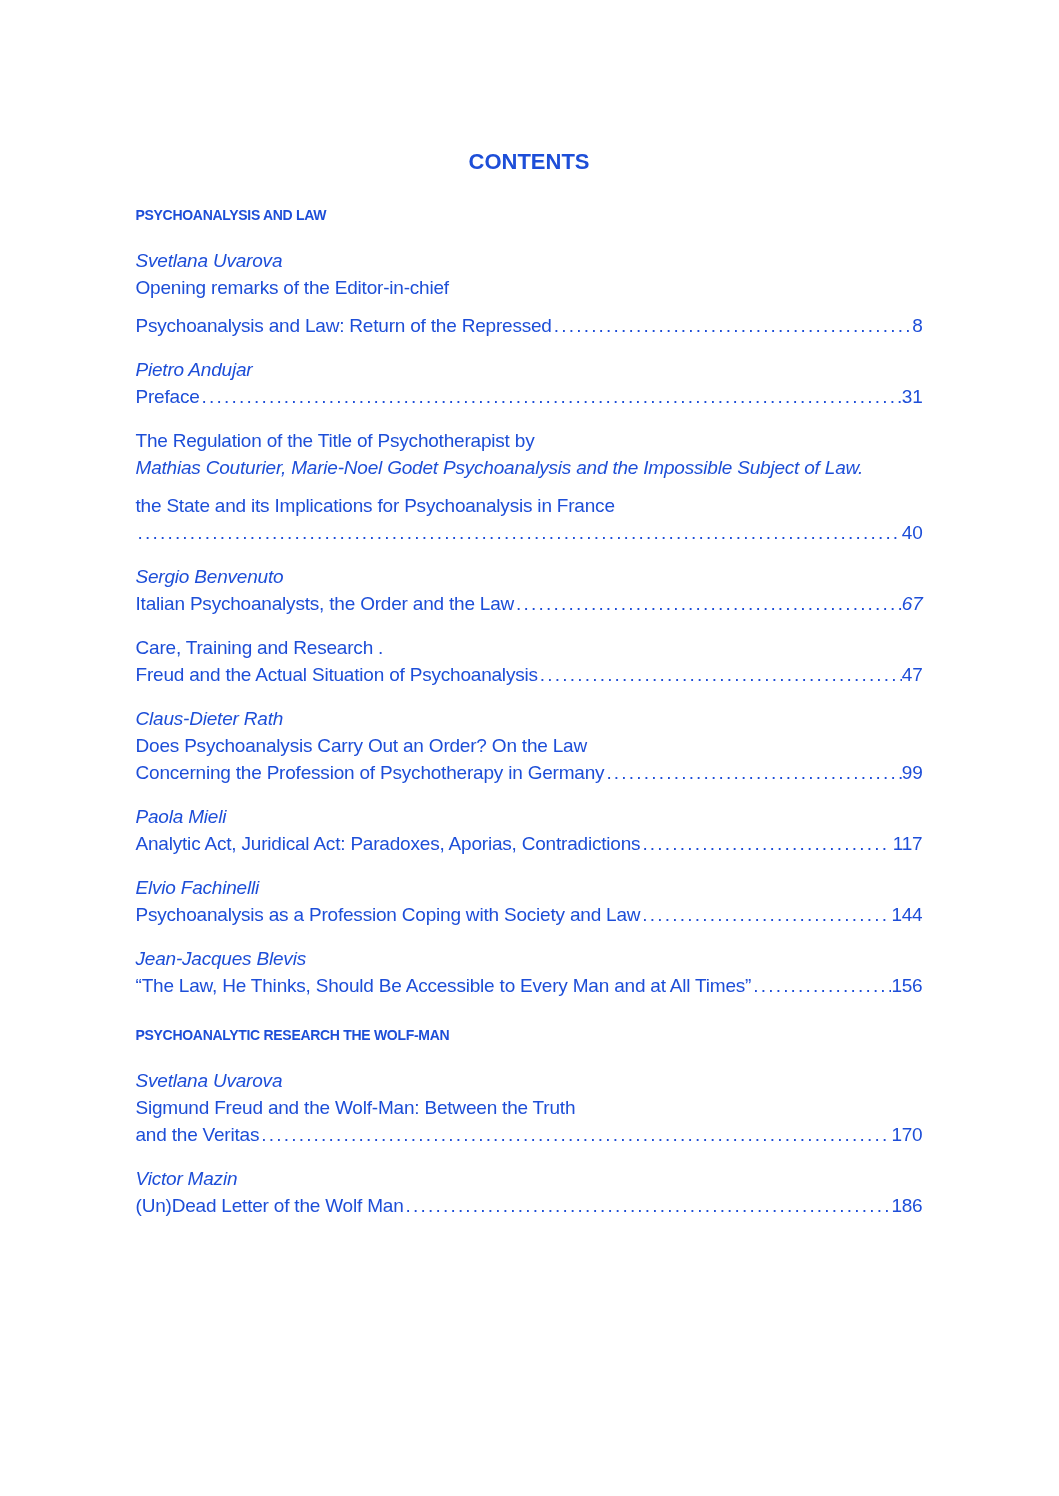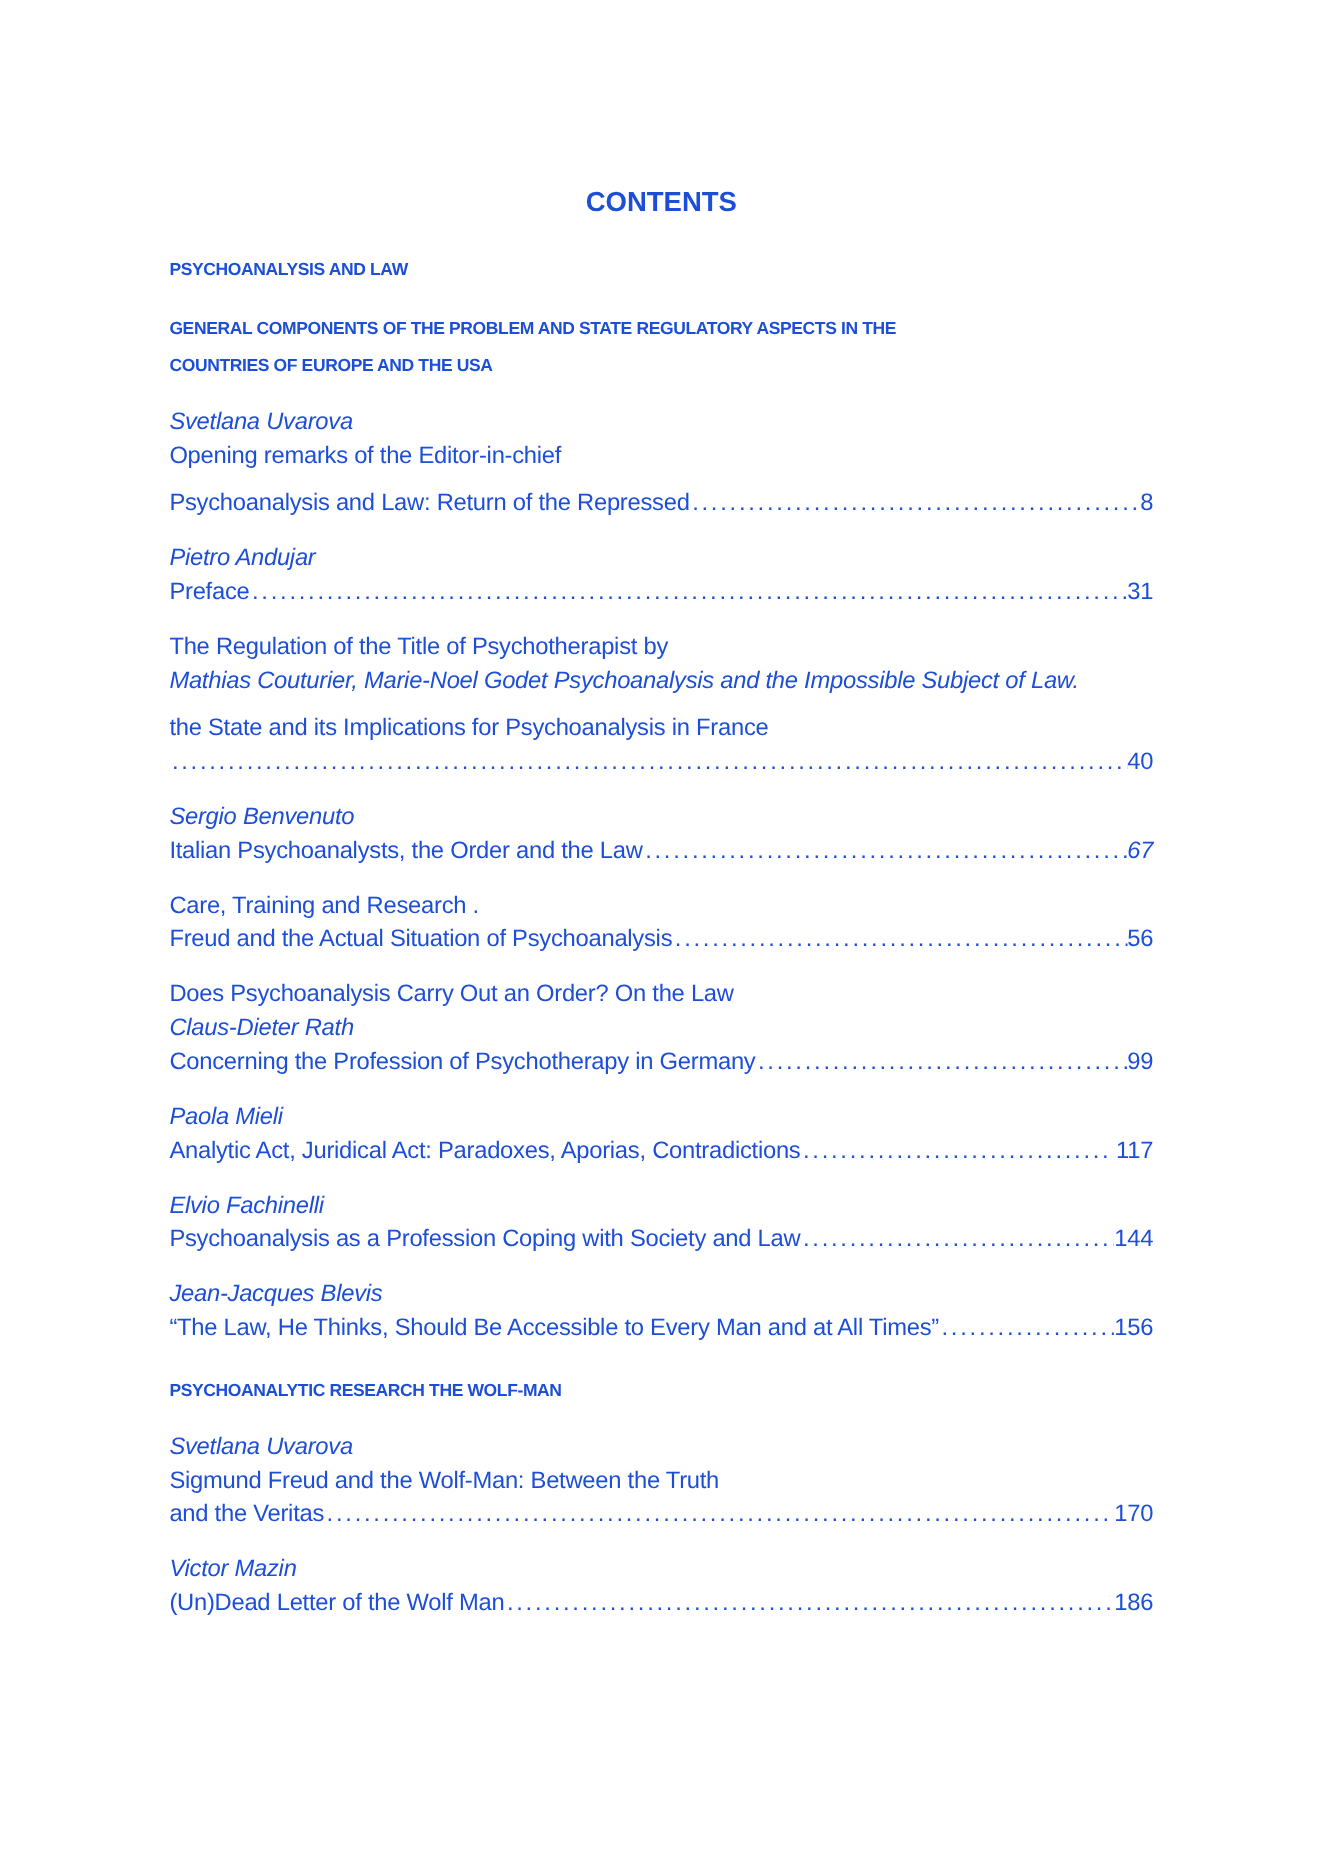"GENERAL COMPONENTS OF THE PROBLEM" div.heading { html: <div> <div>GENERAL COMPONENTS OF THE PROBLEM AND STATE REGULATORY ASPECTS IN THE</div> <div>COUNTRIES OF EUROPE AND THE USA</div> </div> -> none }
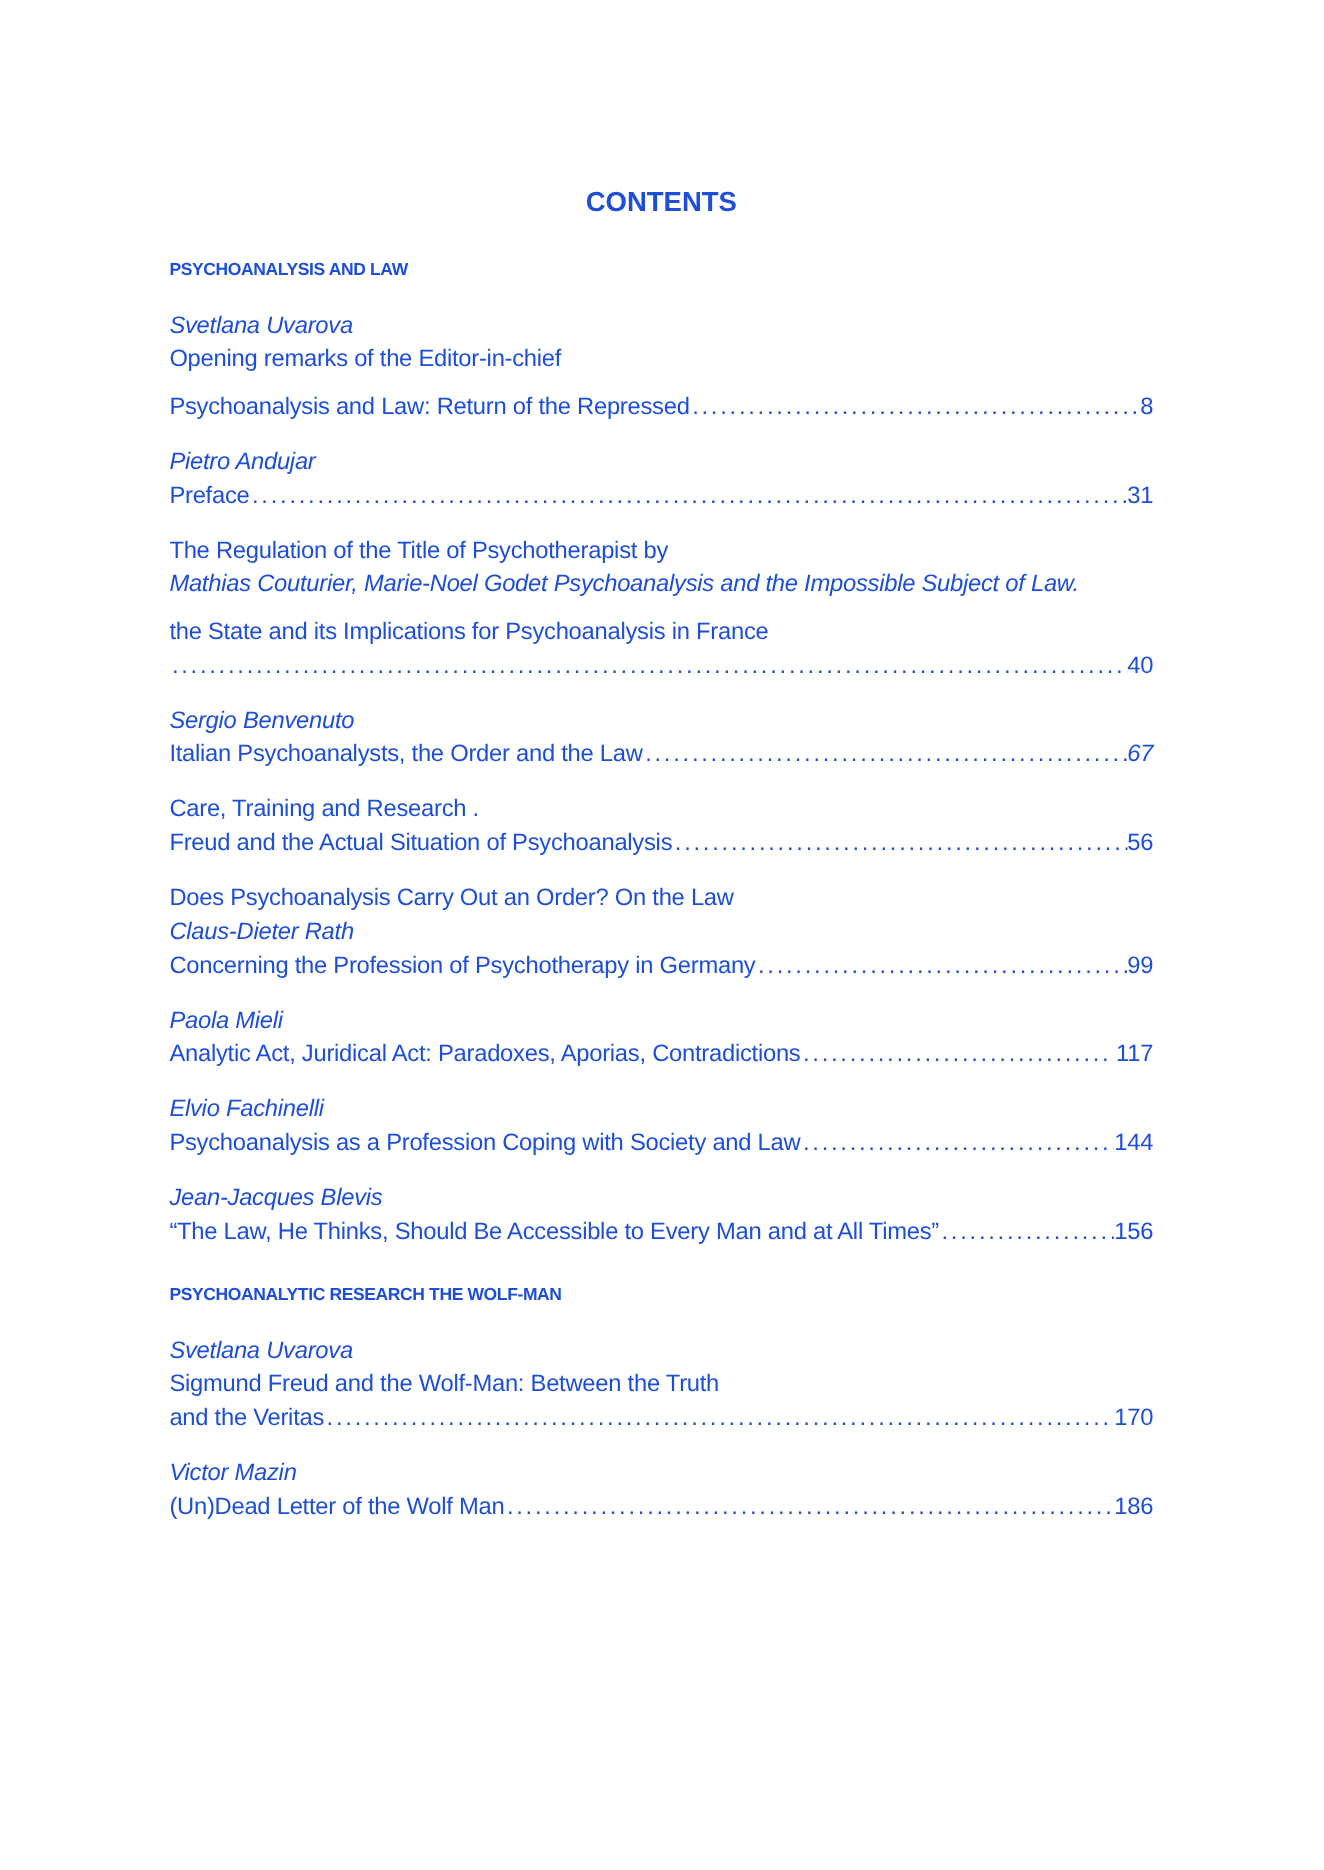"56" span.pg { text: 56 -> 47 }
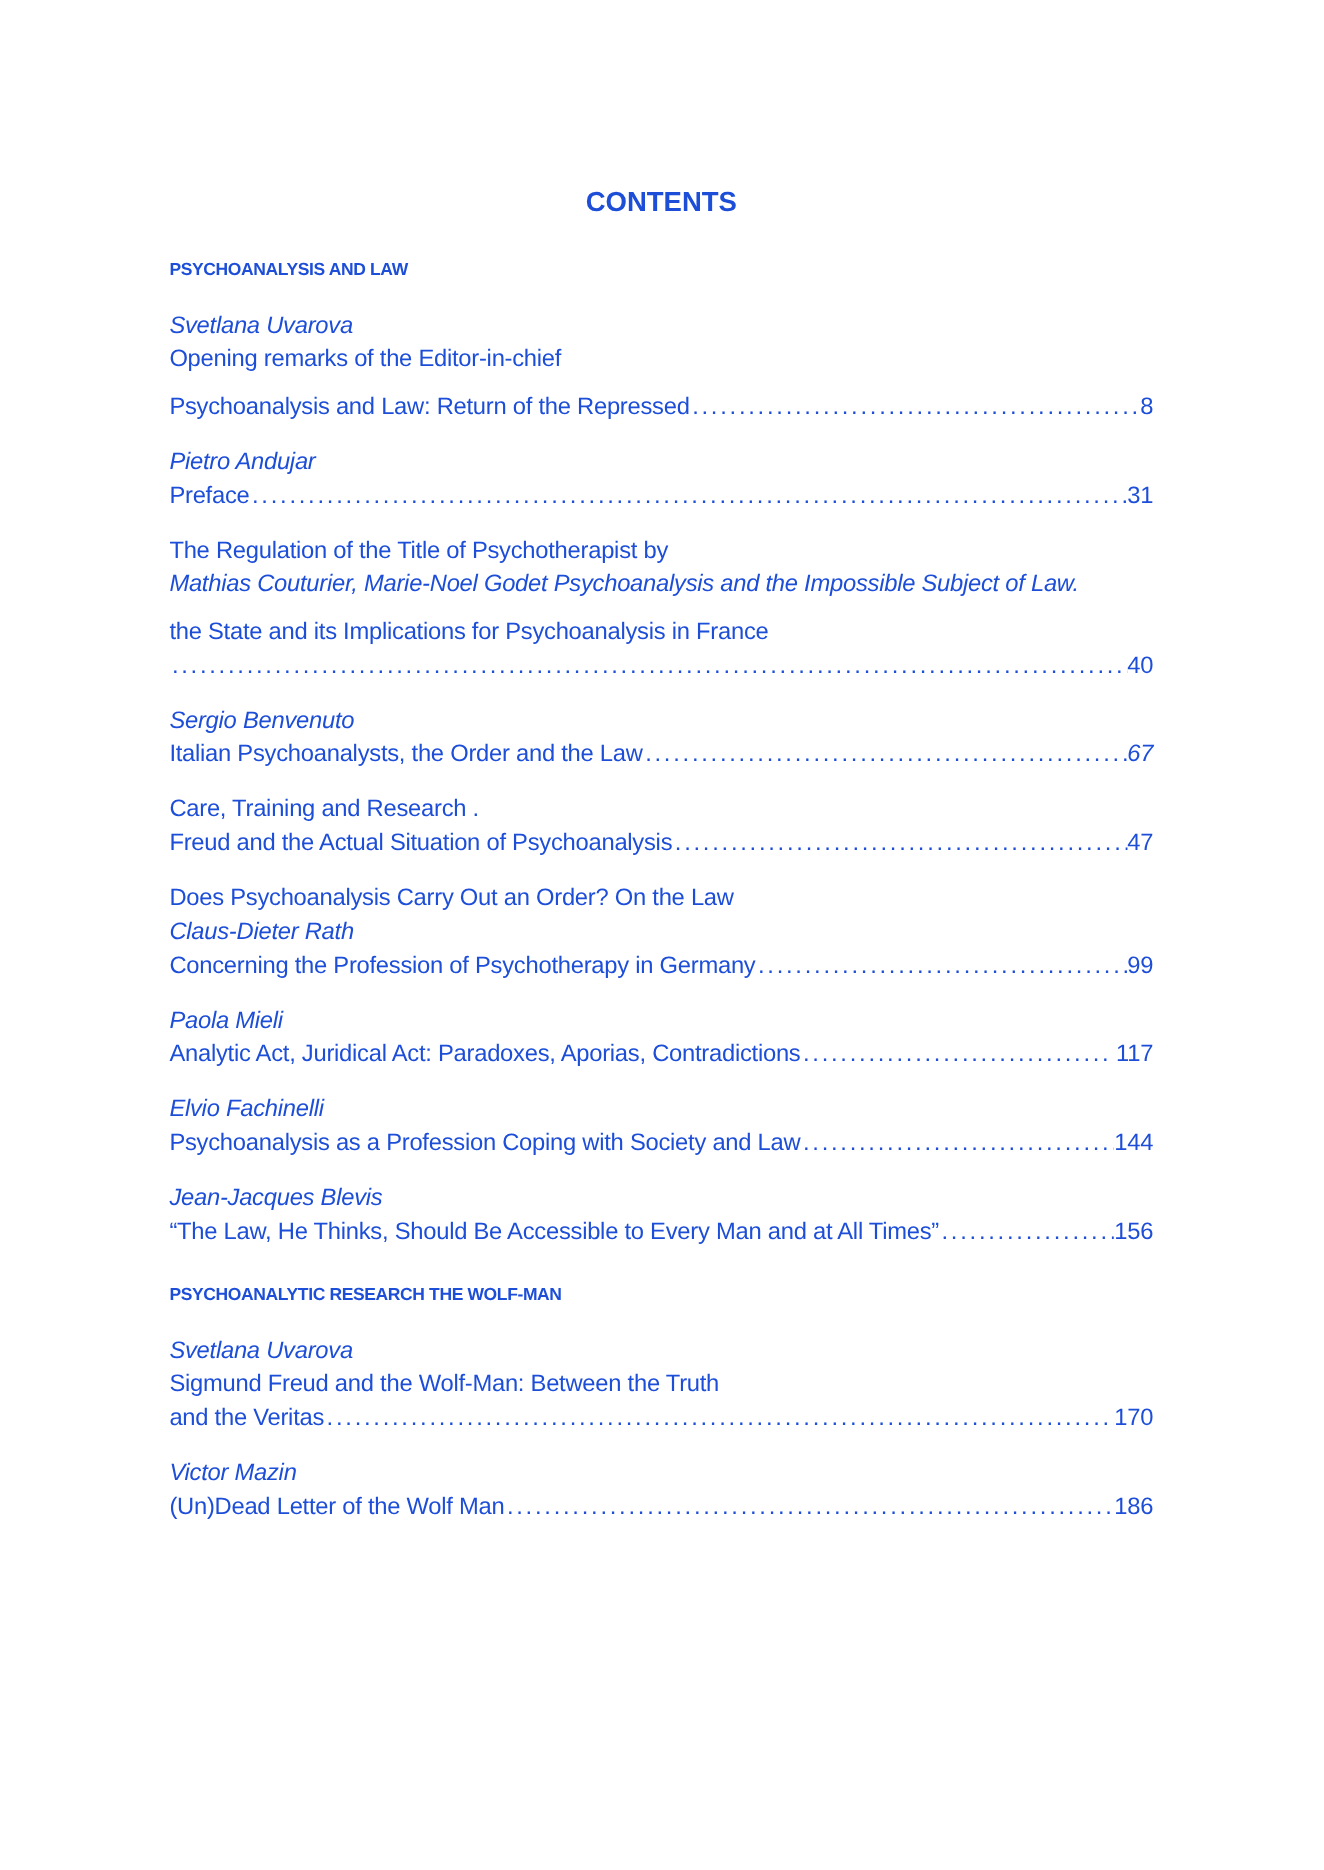"Does Psychoanalysis Carry Out an" div.line { order: before "Claus-Dieter Rath" -> after "Claus-Dieter Rath" }
